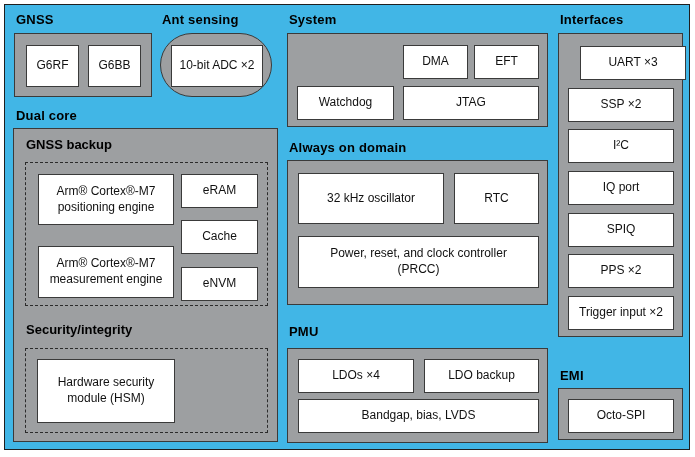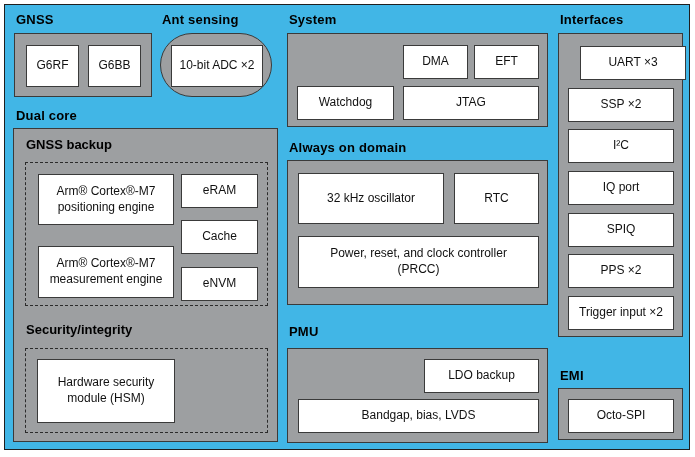"LDOs ×4" div.box { html: none -> <div>LDOs ×4</div> }
